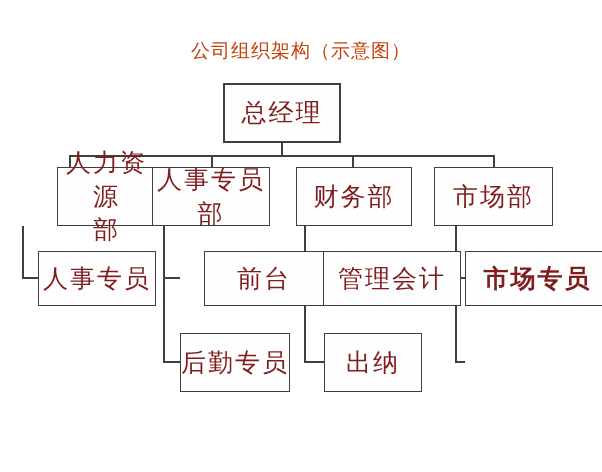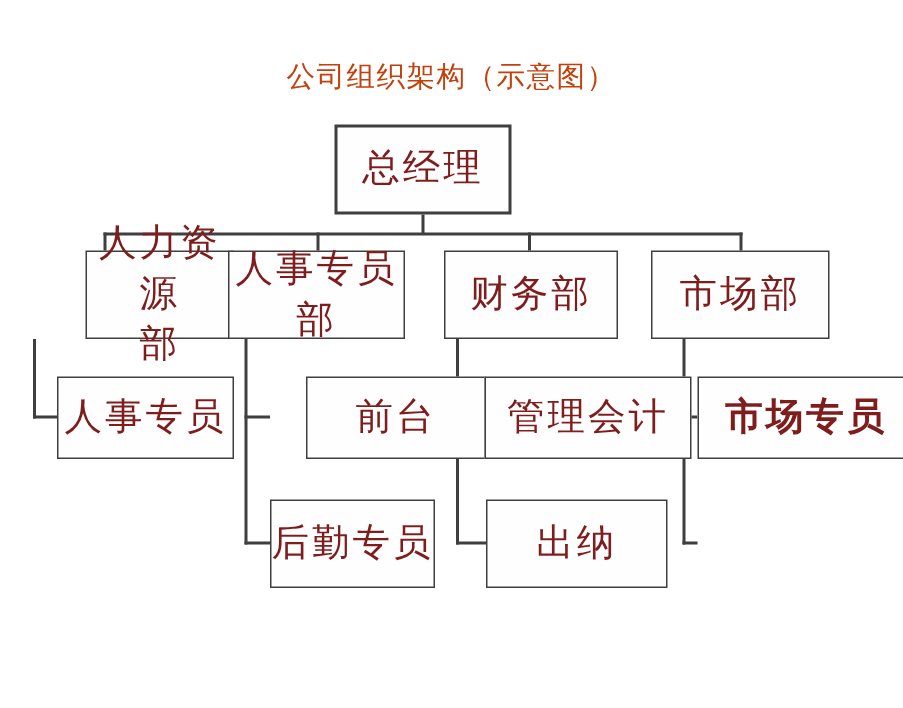"出纳" .n-cashier { width: 121px -> 98px }
